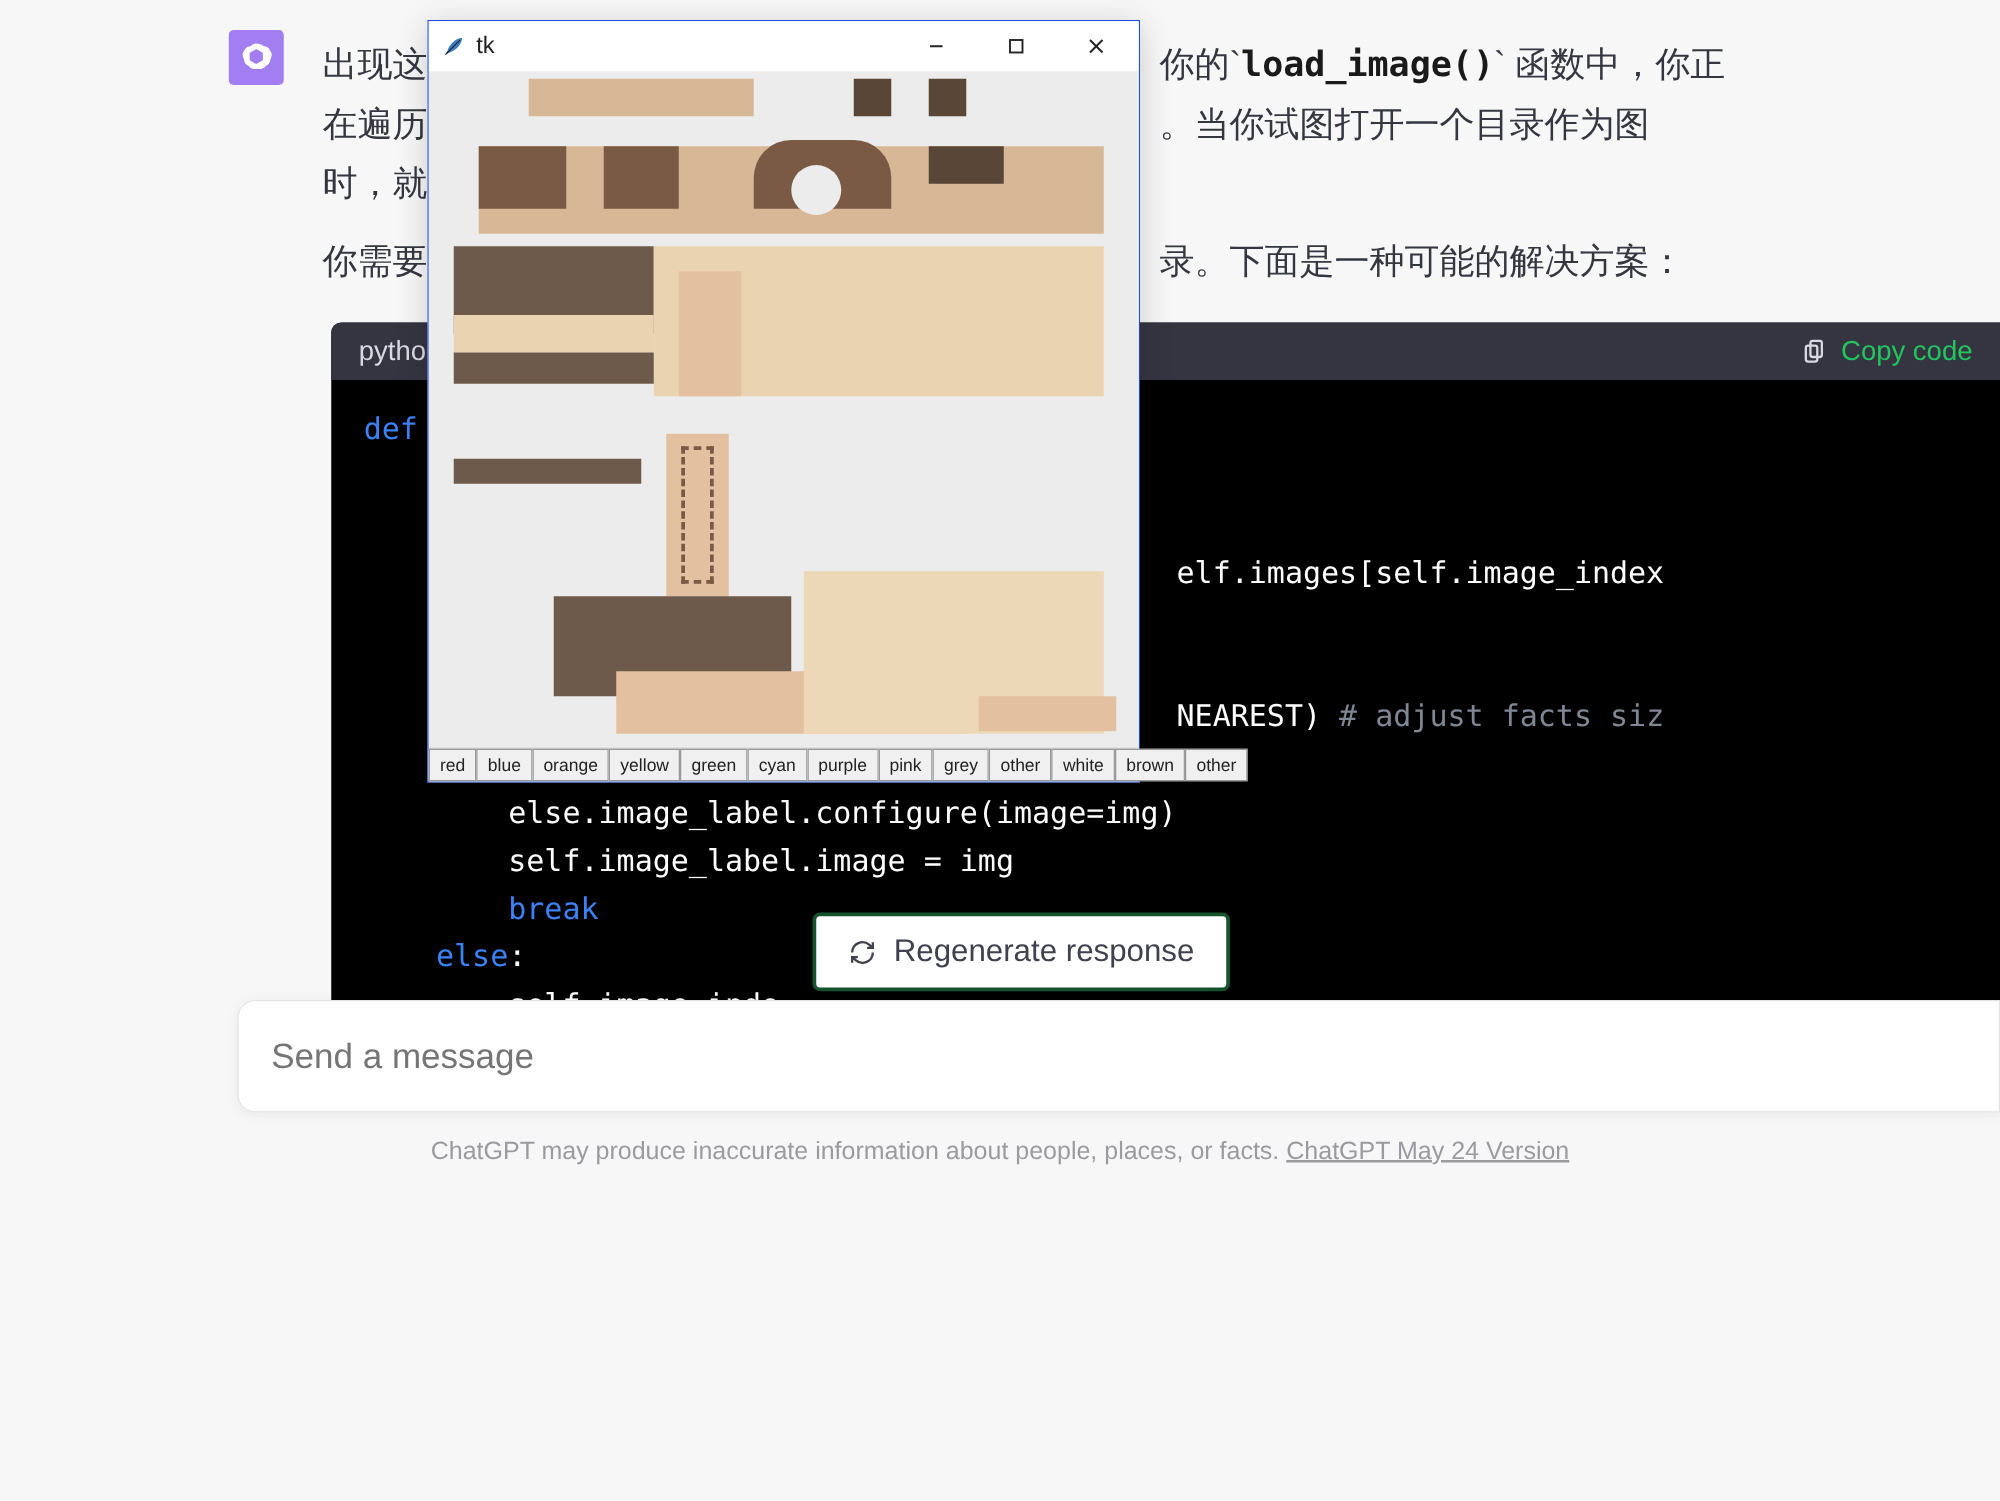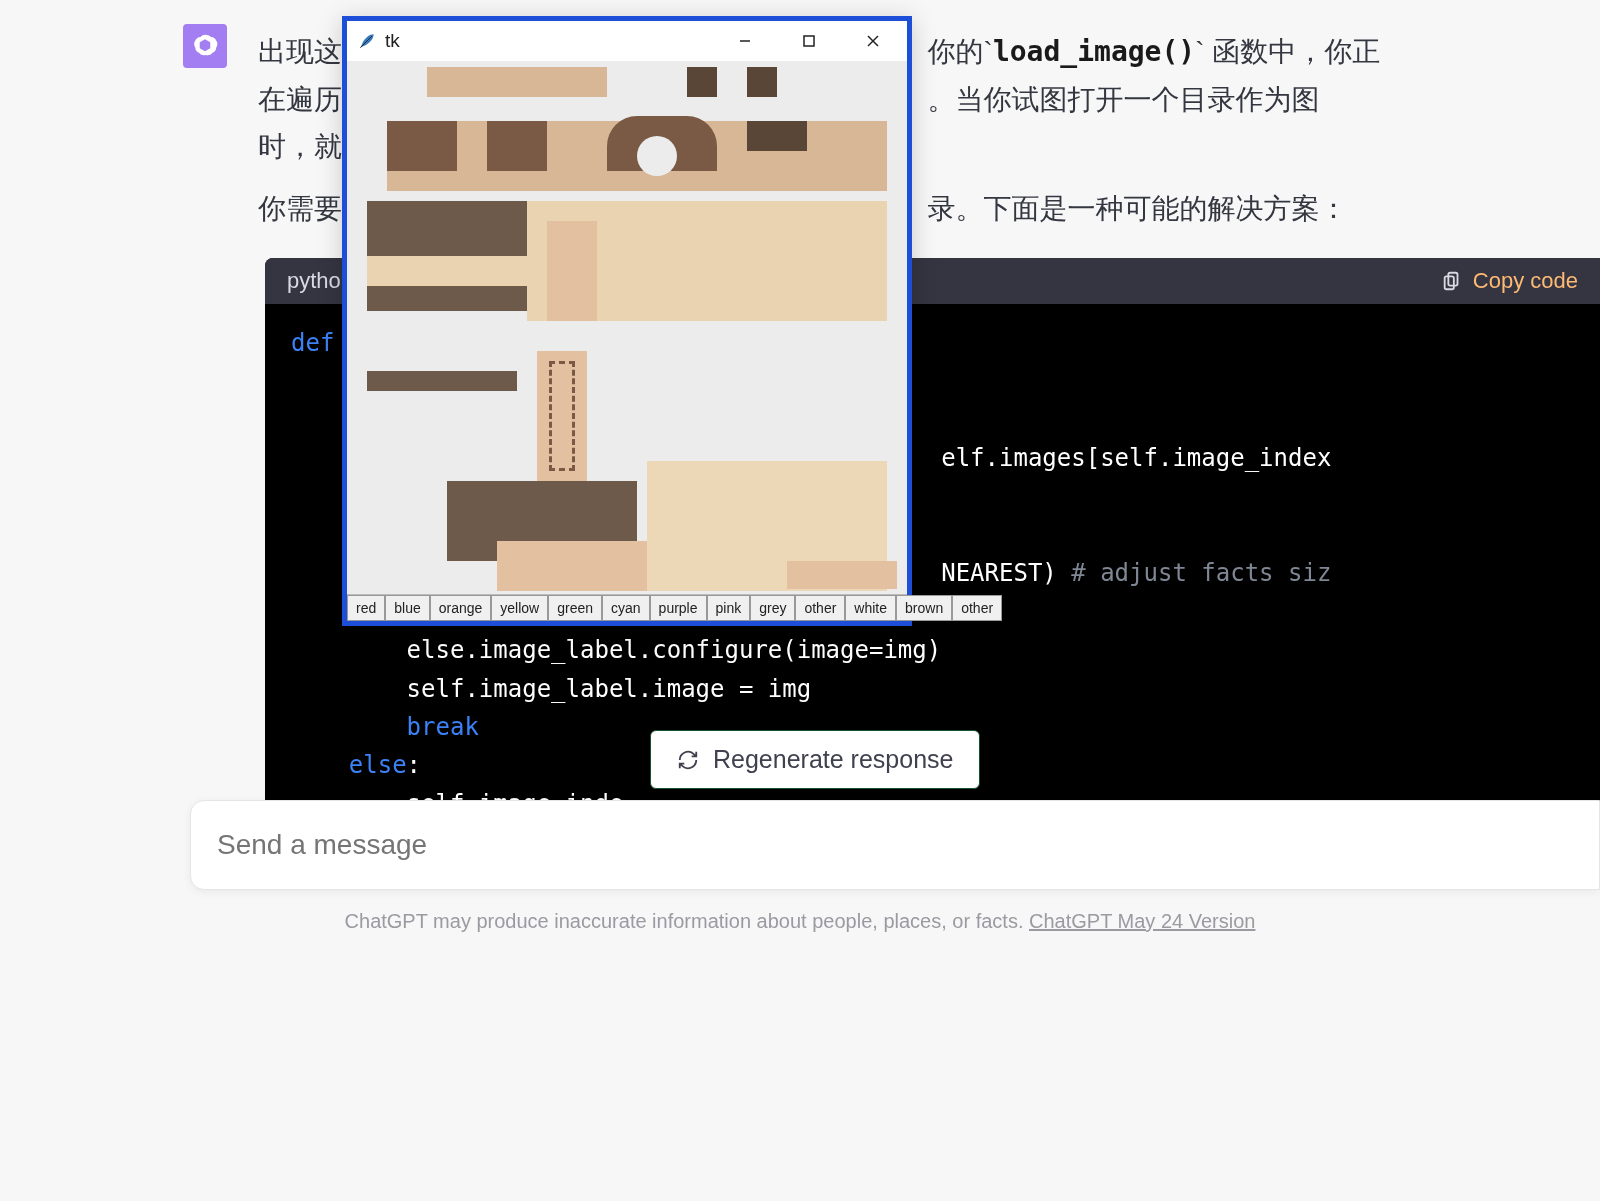"tk" .tk-window { border: 5px solid #1d4ed8 -> 1px solid #1d4ed8 }
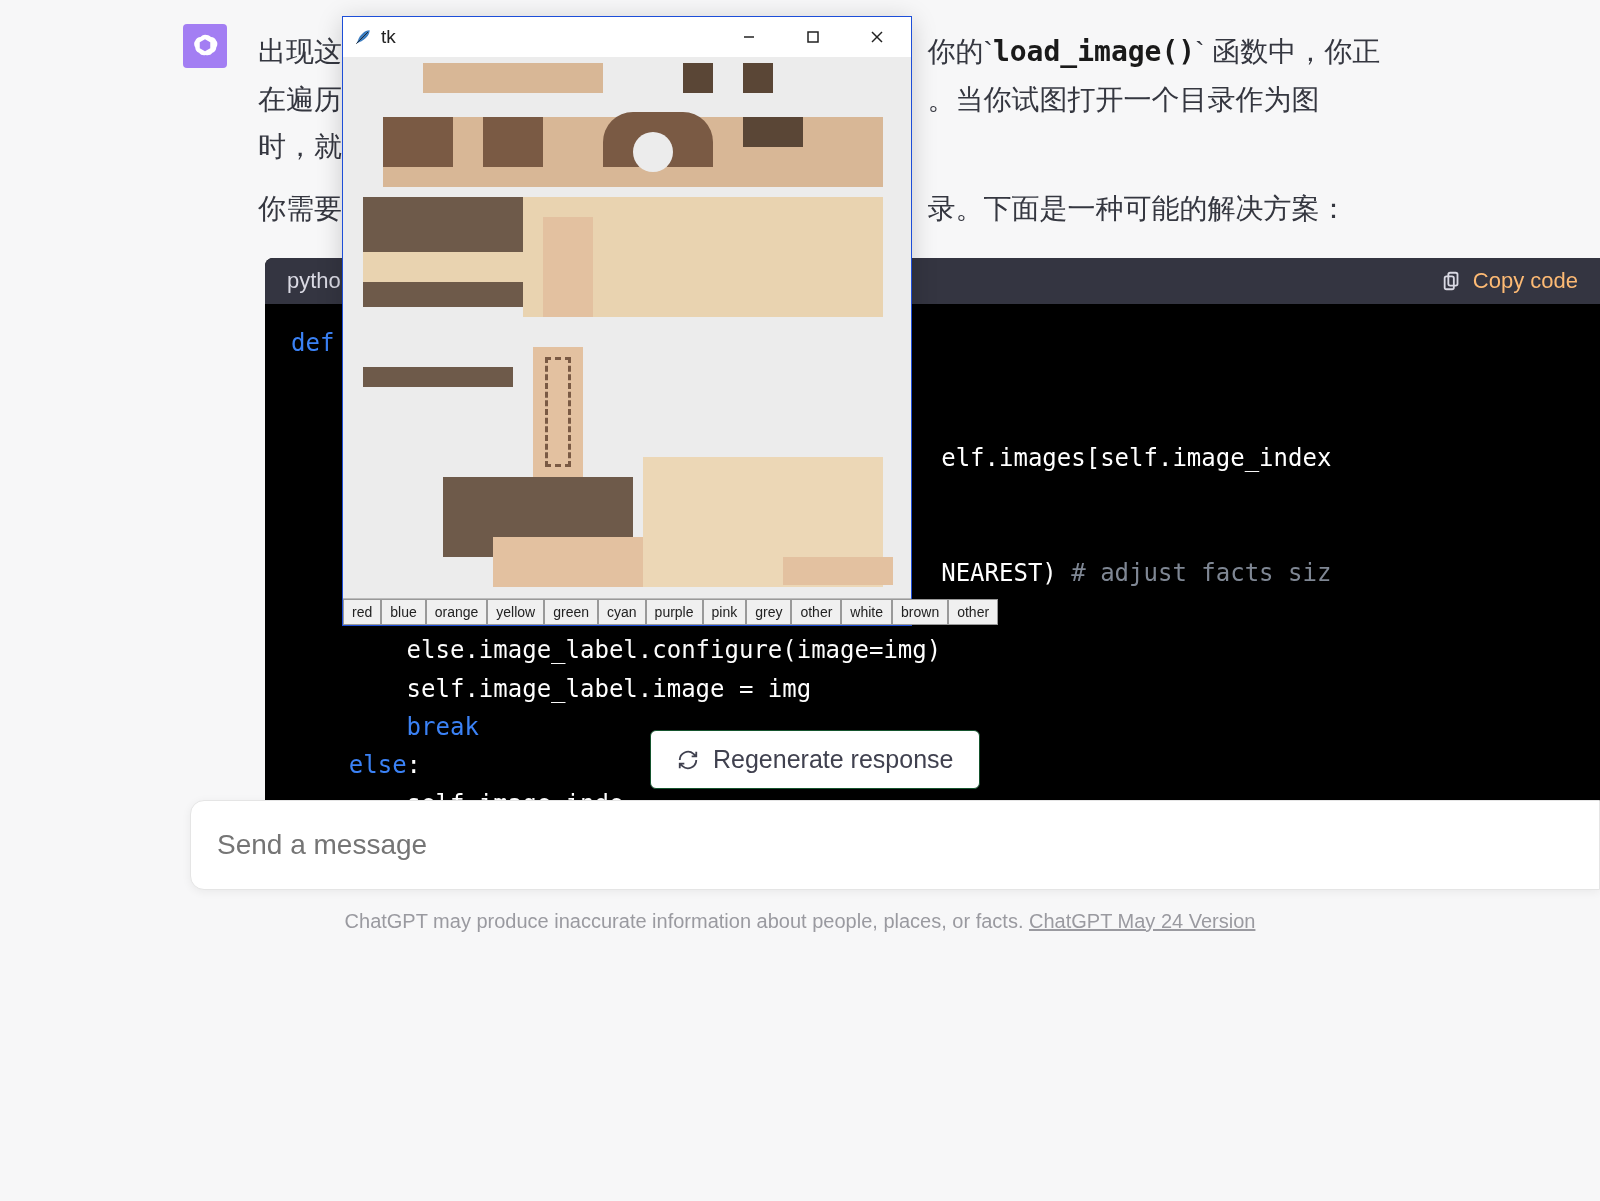"Copy code" .copy-btn { color: #fdba74 -> #22c55e }
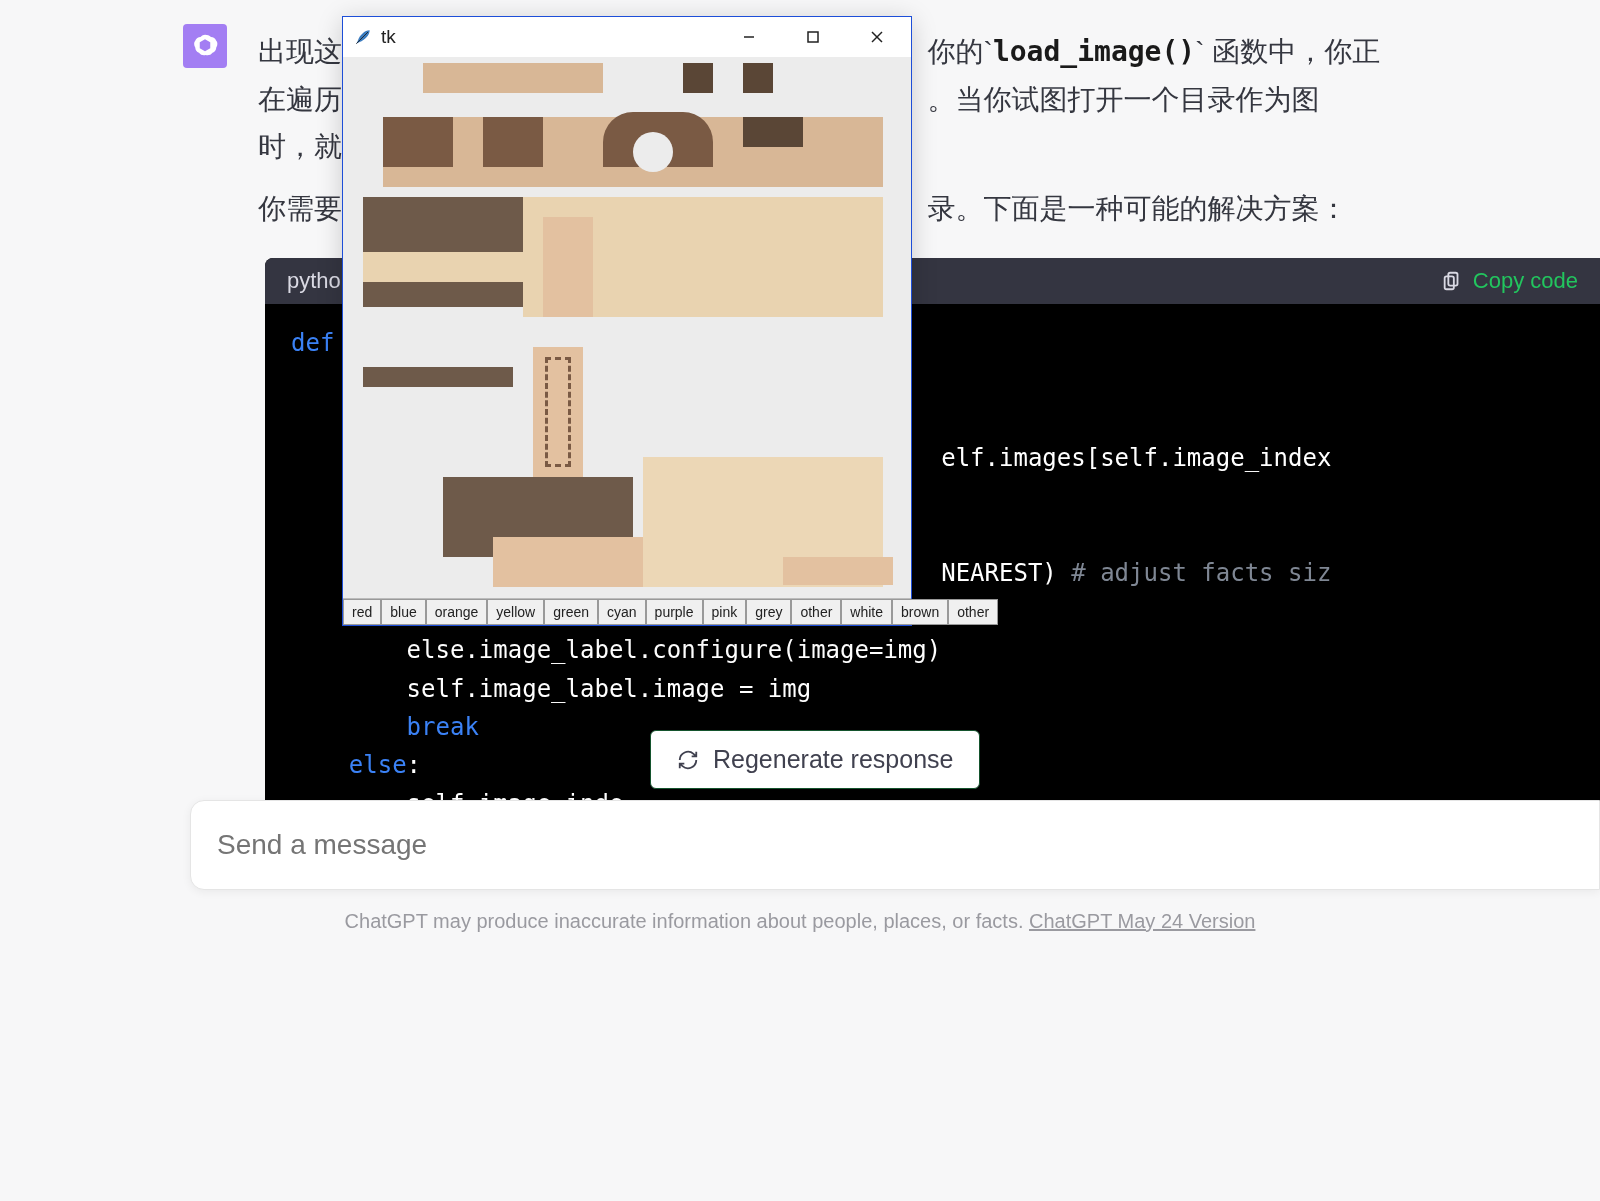"Regenerate response" .regenerate { border: 1px solid #14532d -> 3px solid #14532d }
